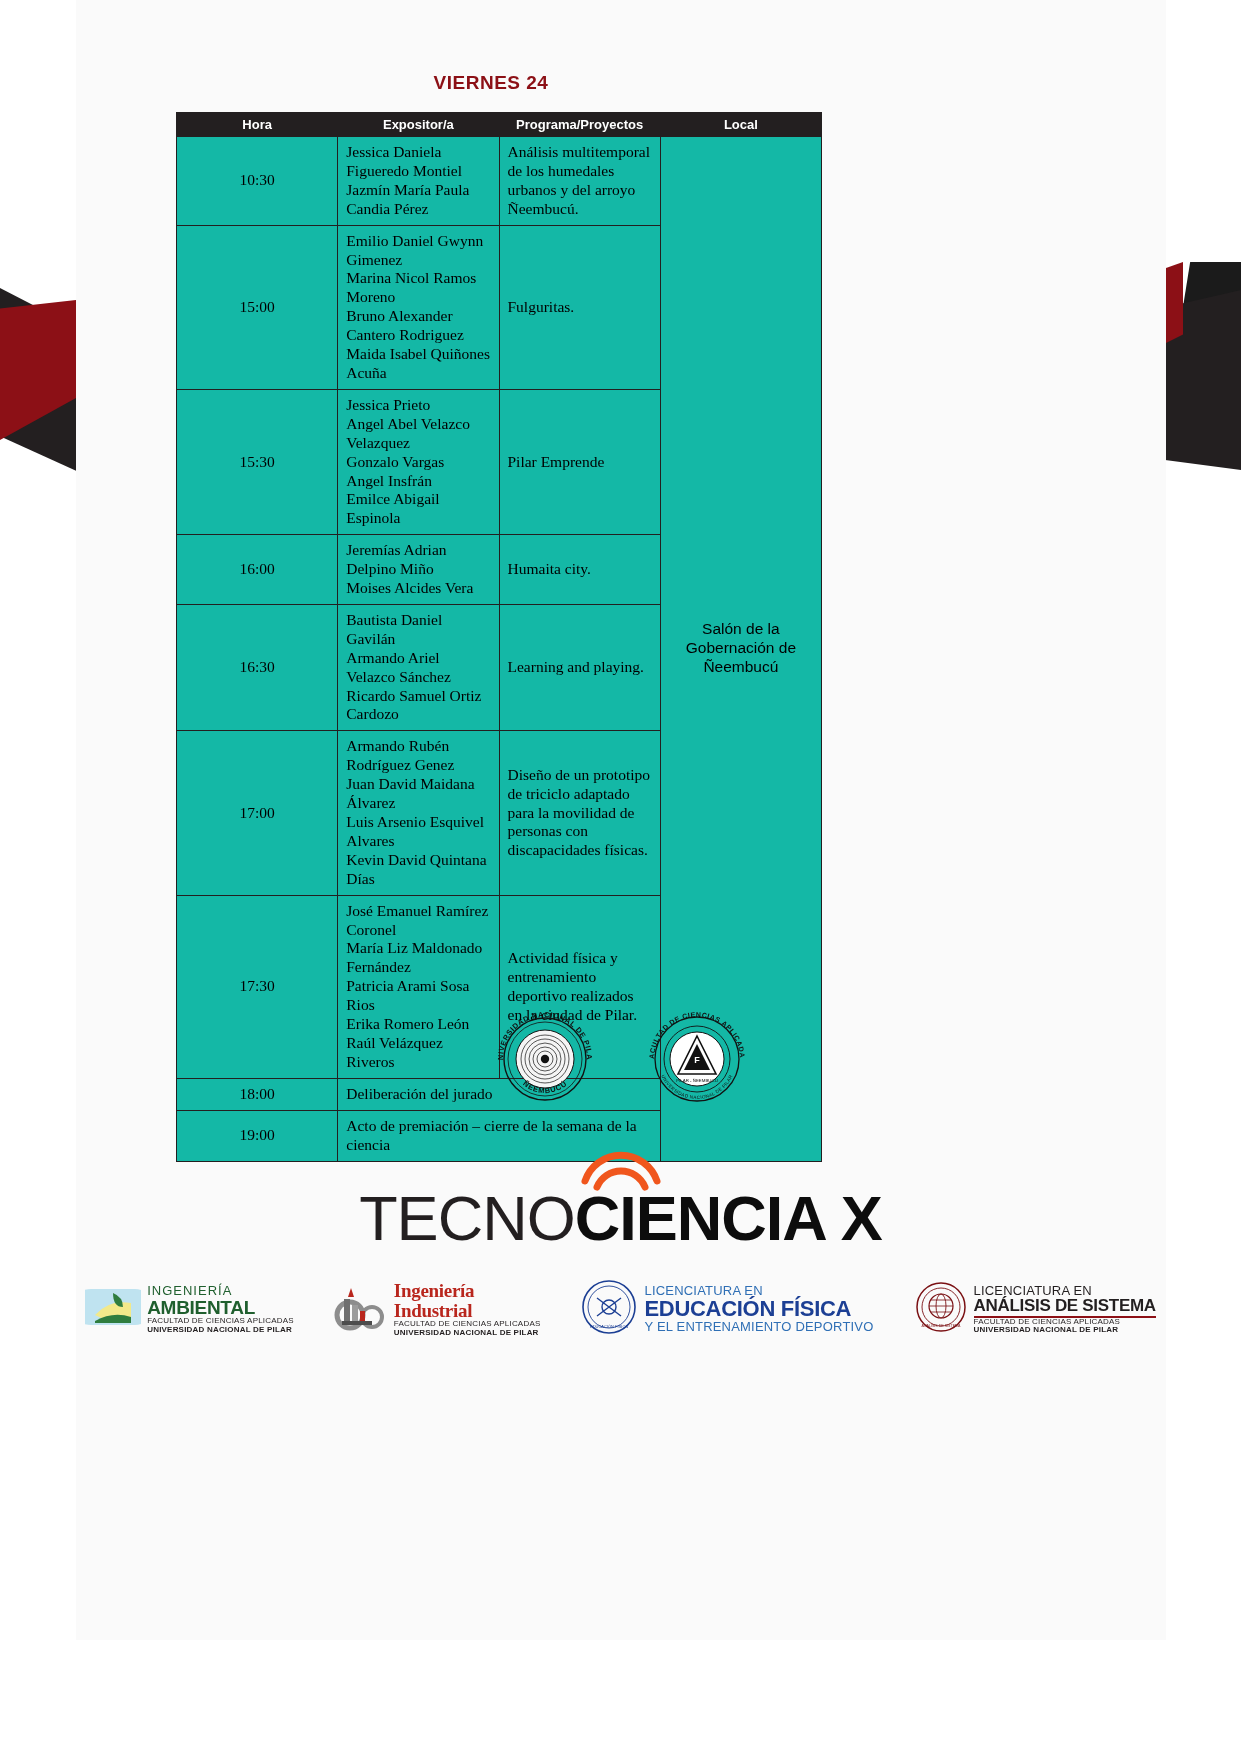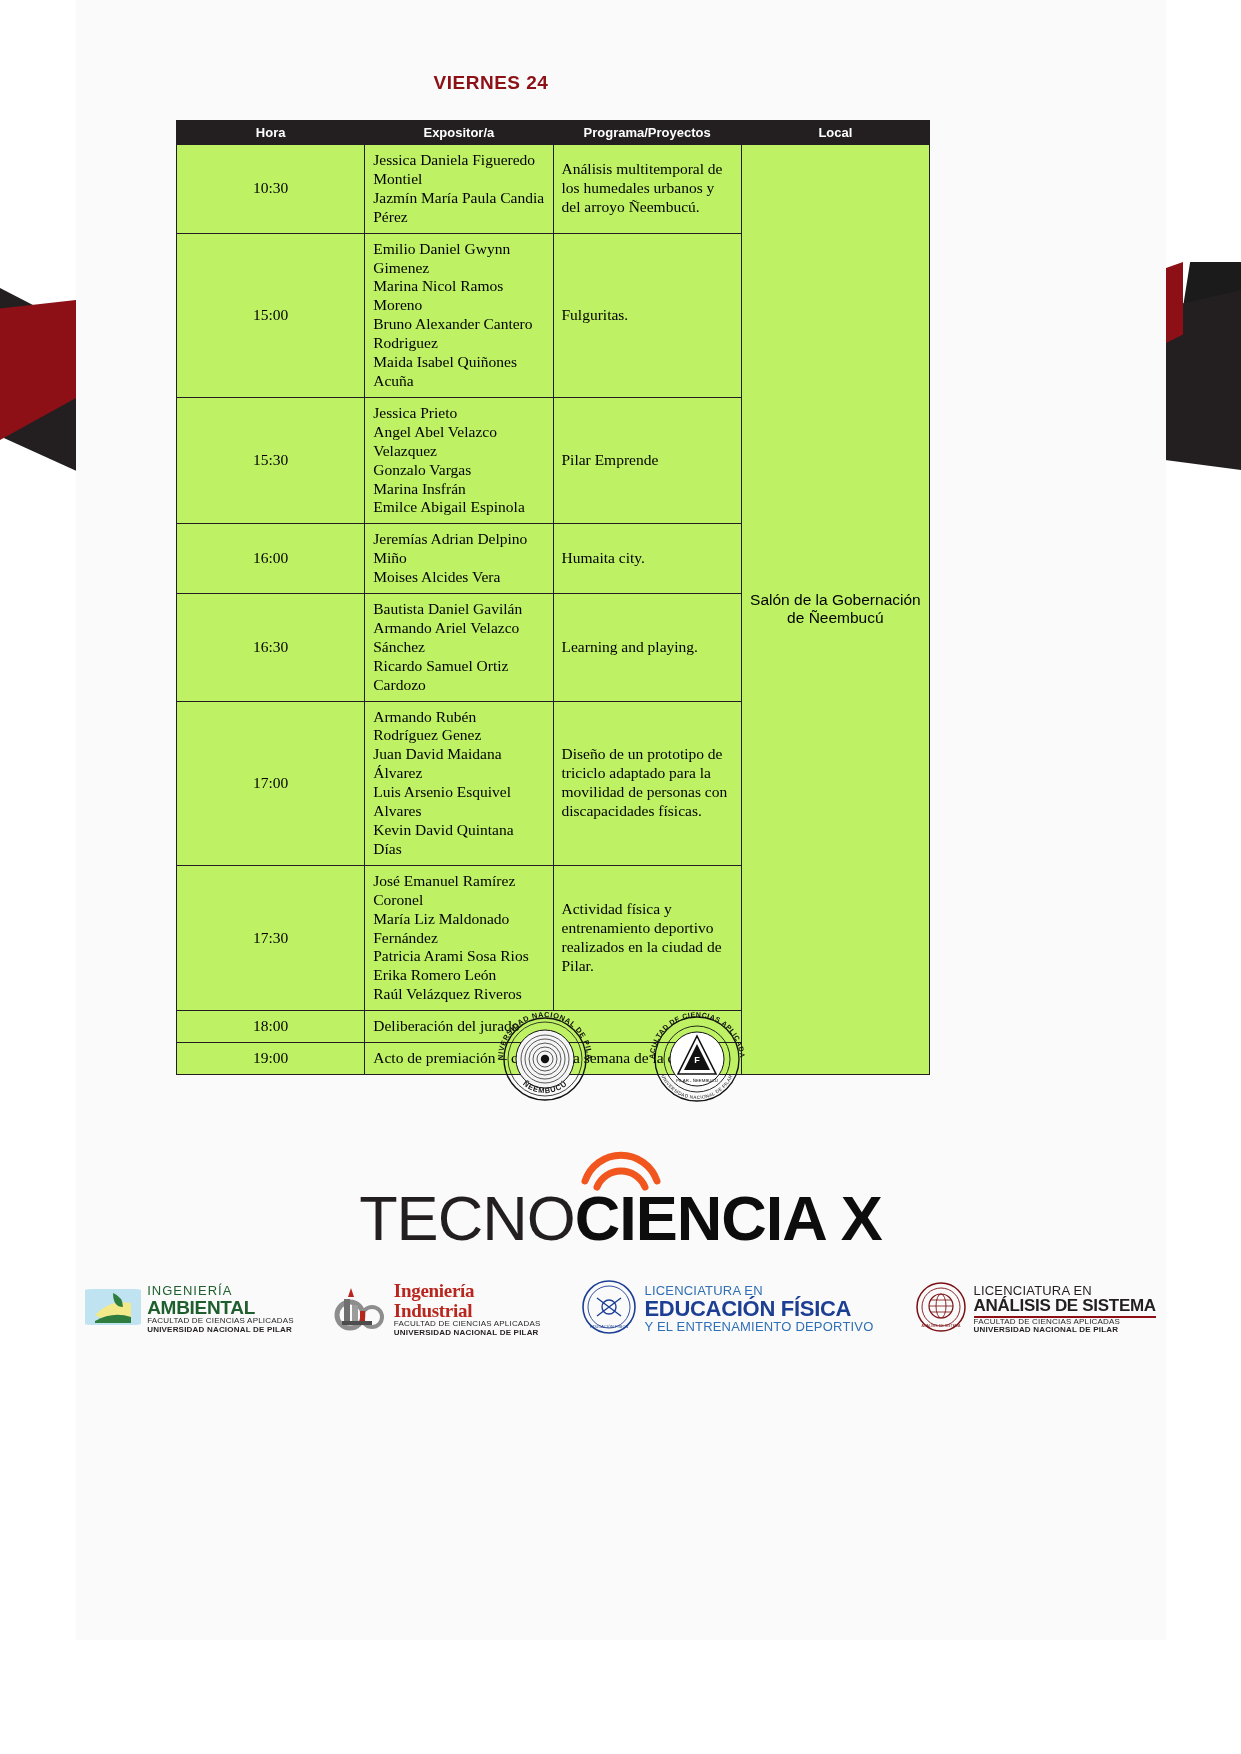"Hora" table.sched { background: #bef264 -> #14b8a6; margin-top: 8px -> none; width: 754px -> 646px }
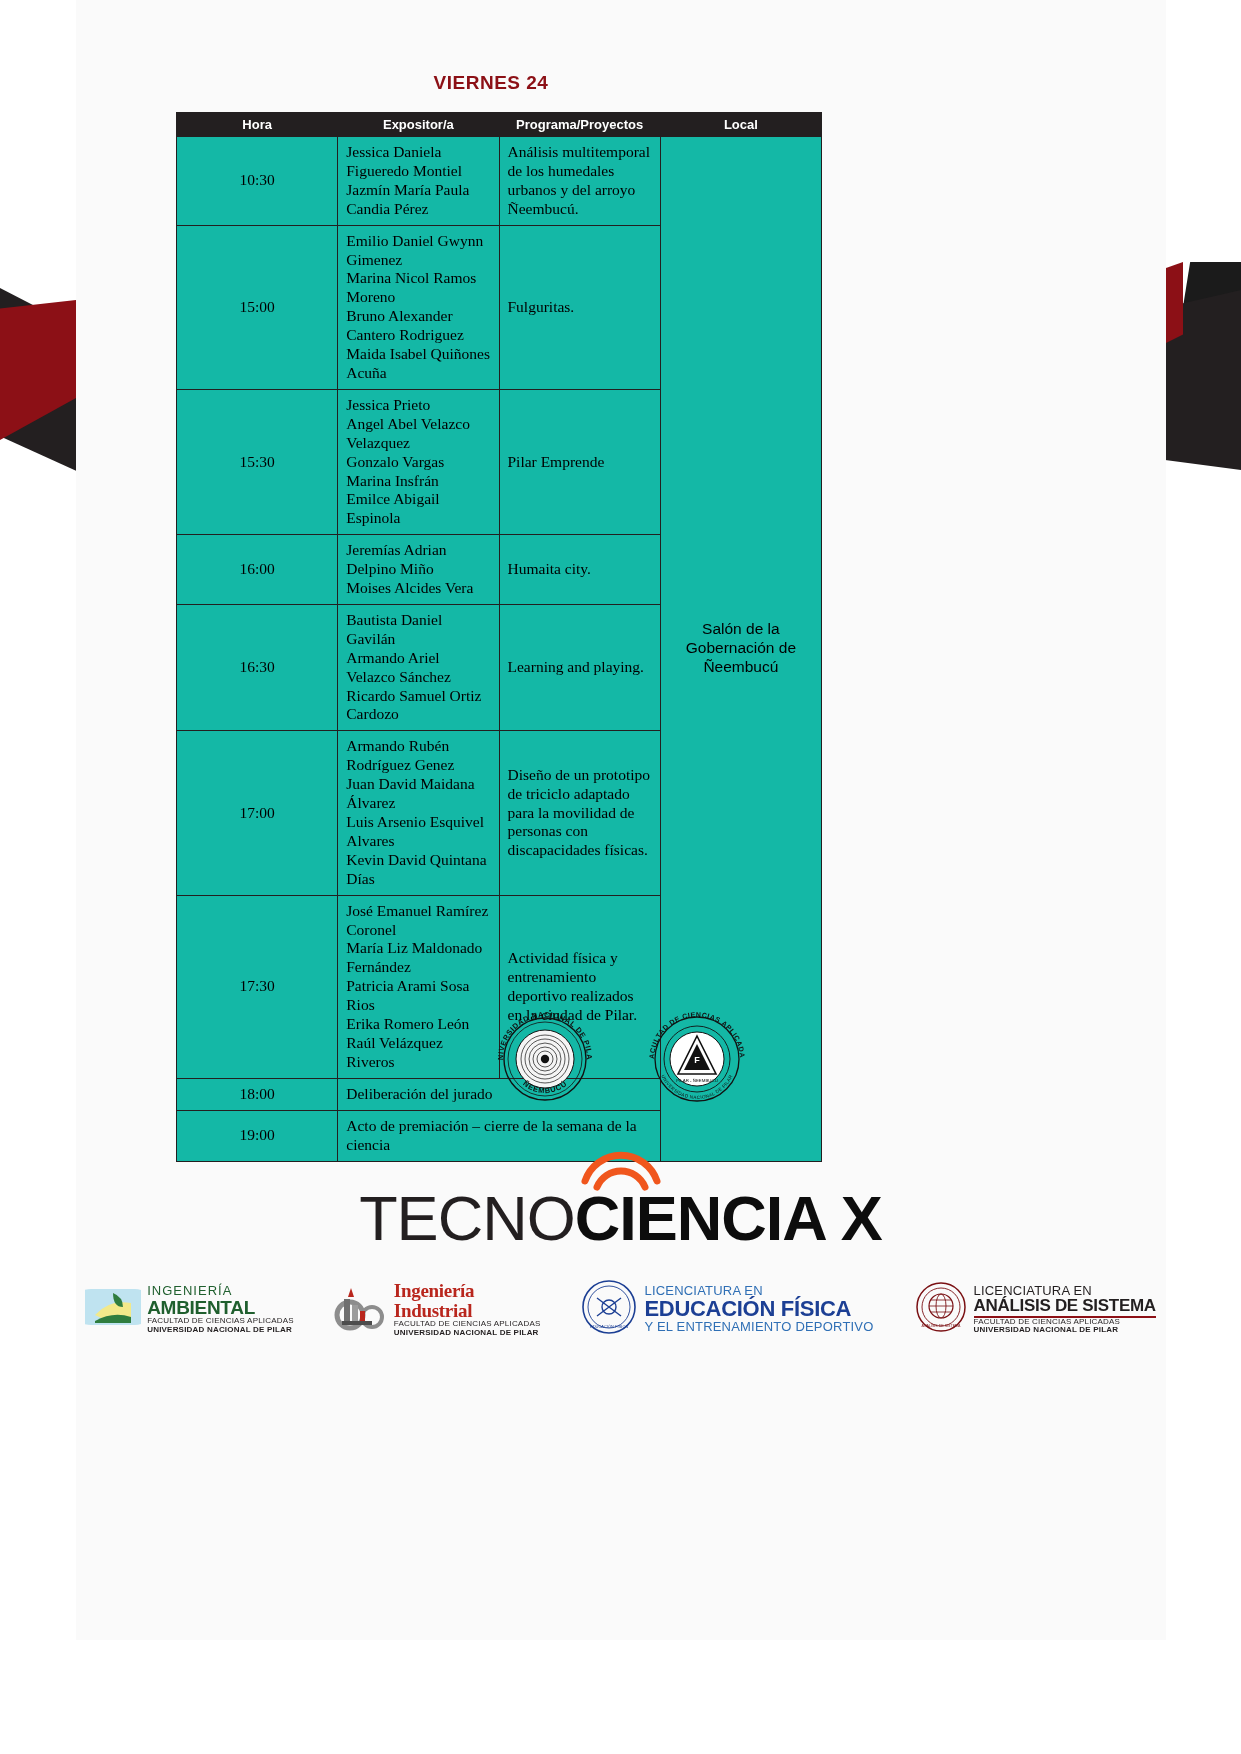"Marina Insfrán" span.nm { text: Marina -> Angel }
